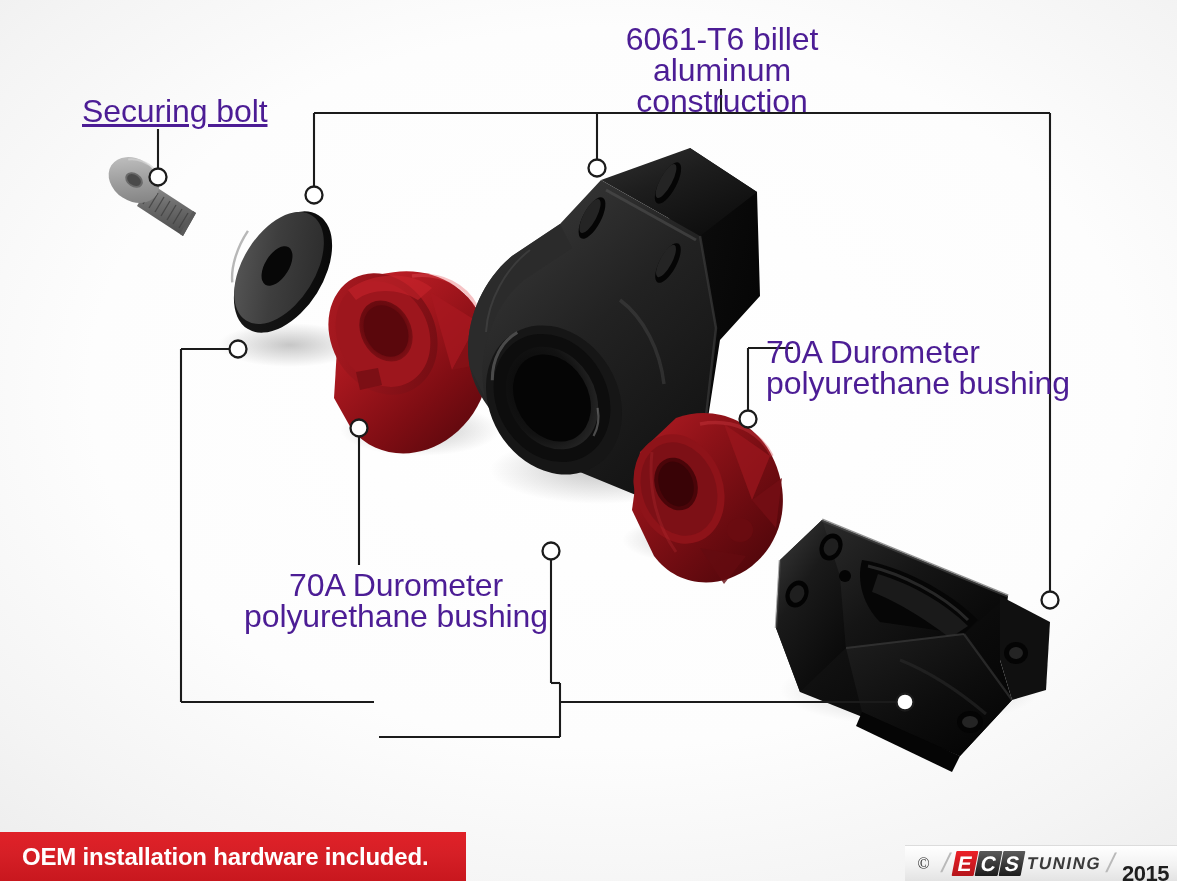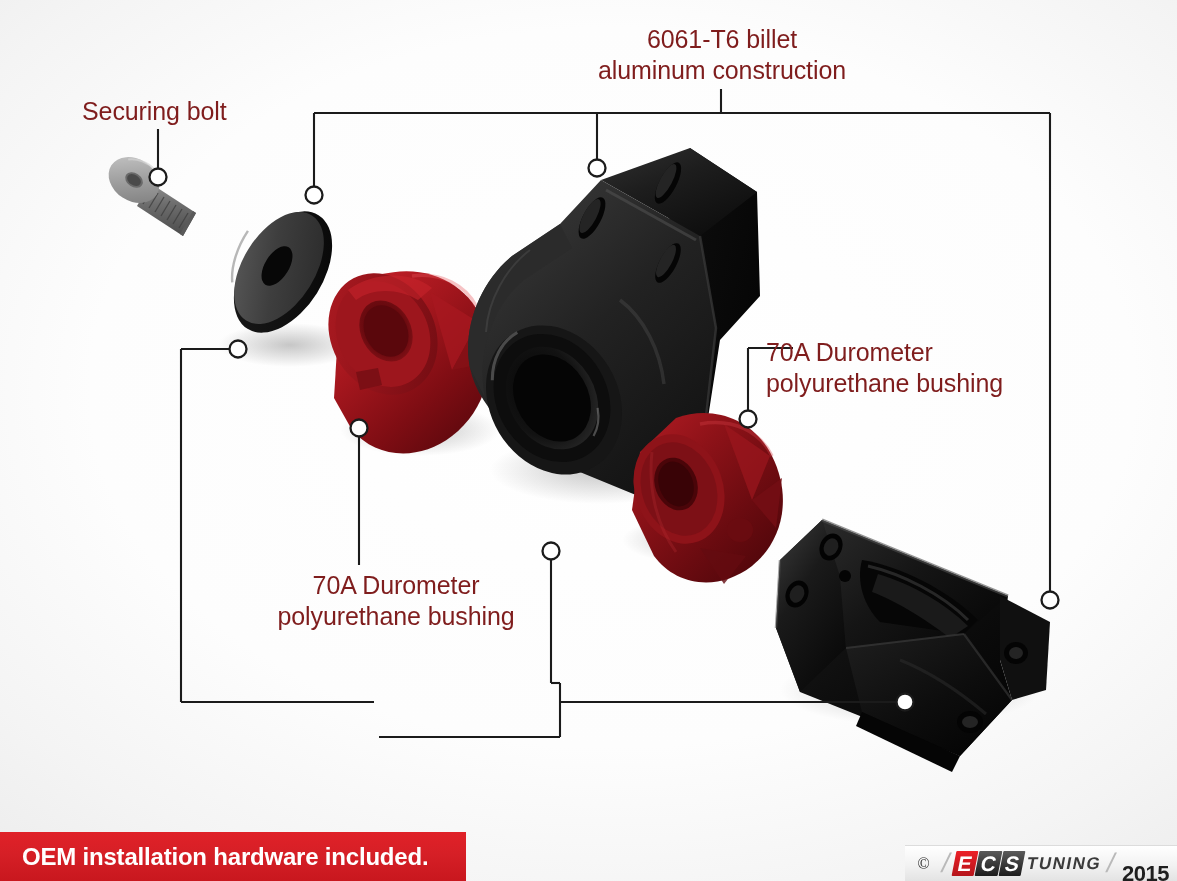"6061-T6 billet" .label { color: #7f1d1d -> #4c1d95; font-size: 25px -> 32px }
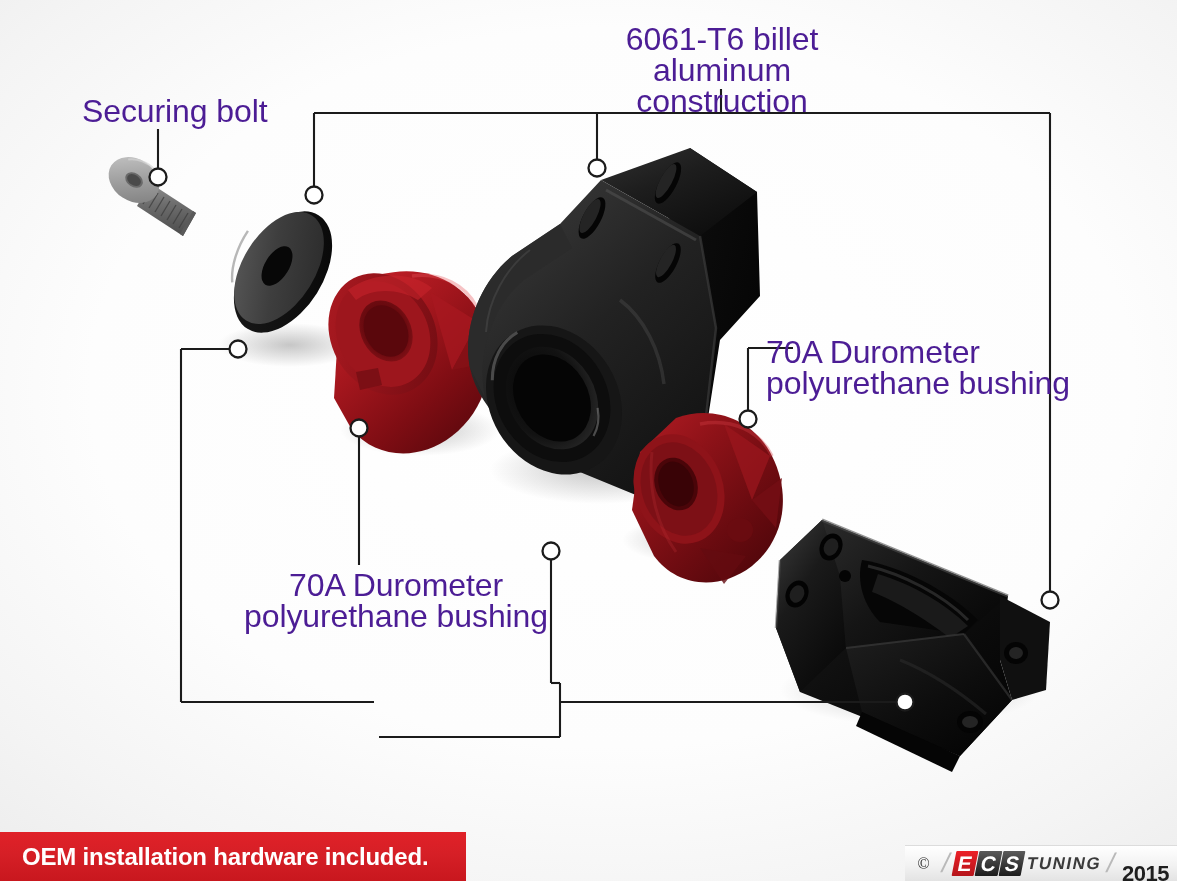"Securing bolt" .lbl-securing { text-decoration: none -> underline }
